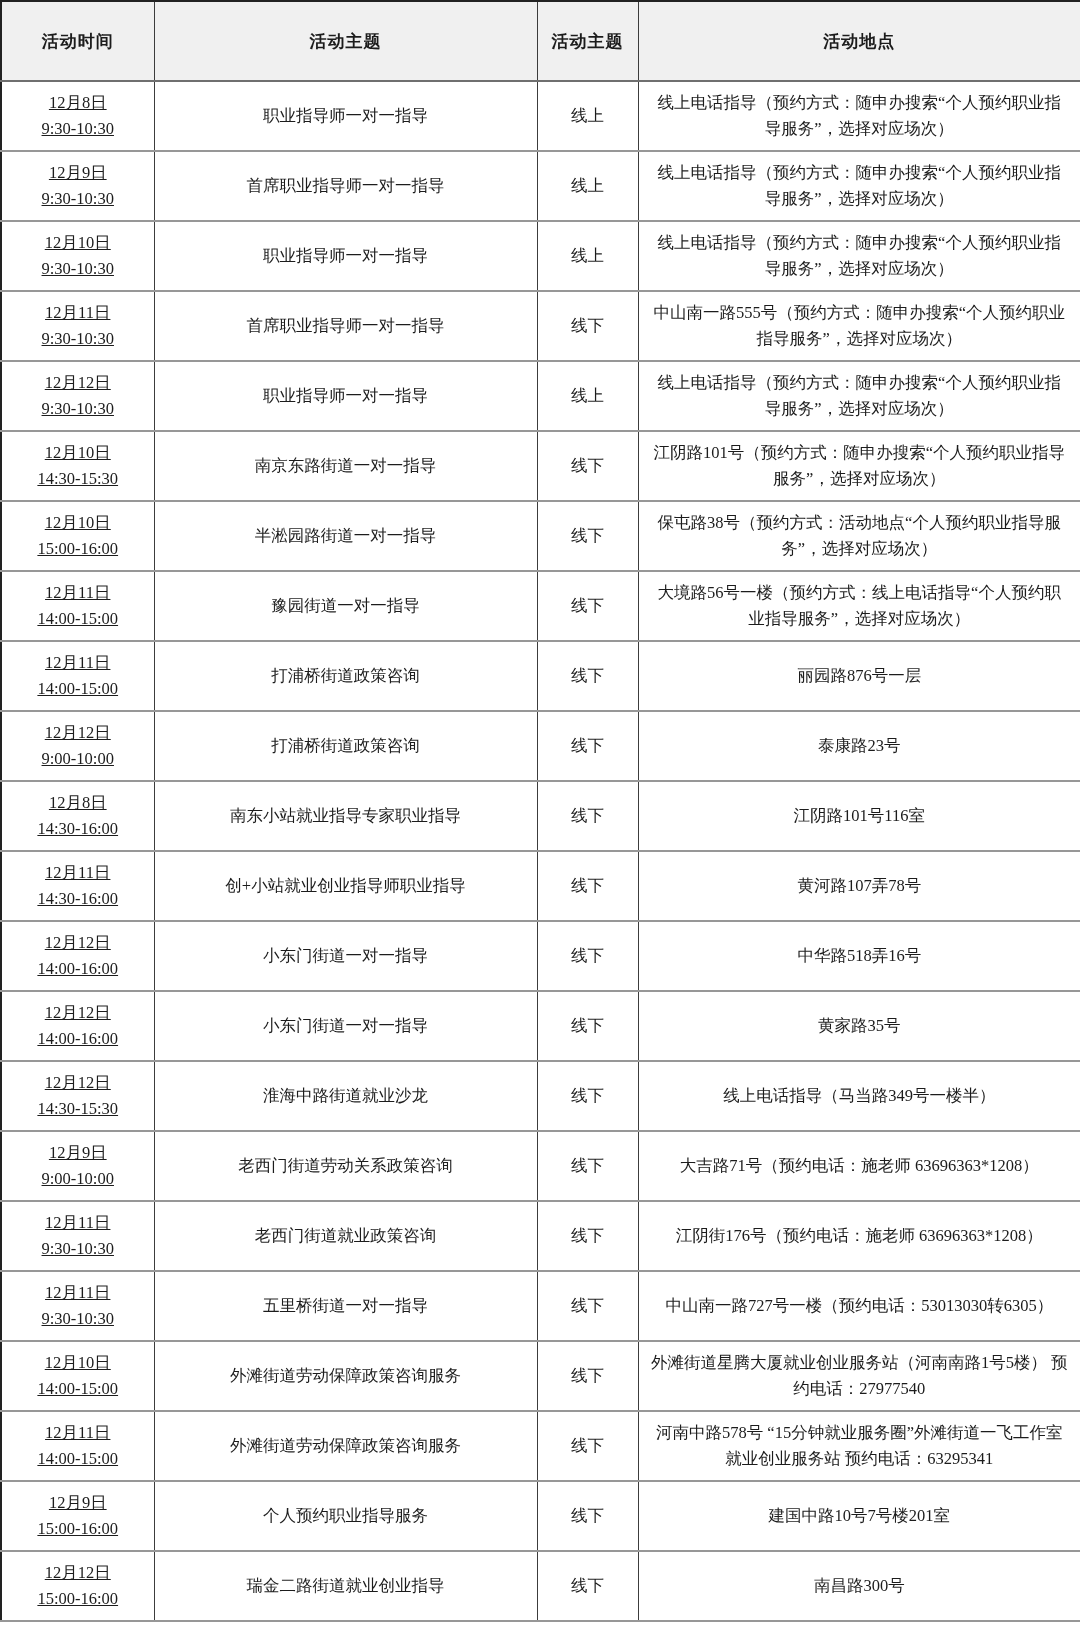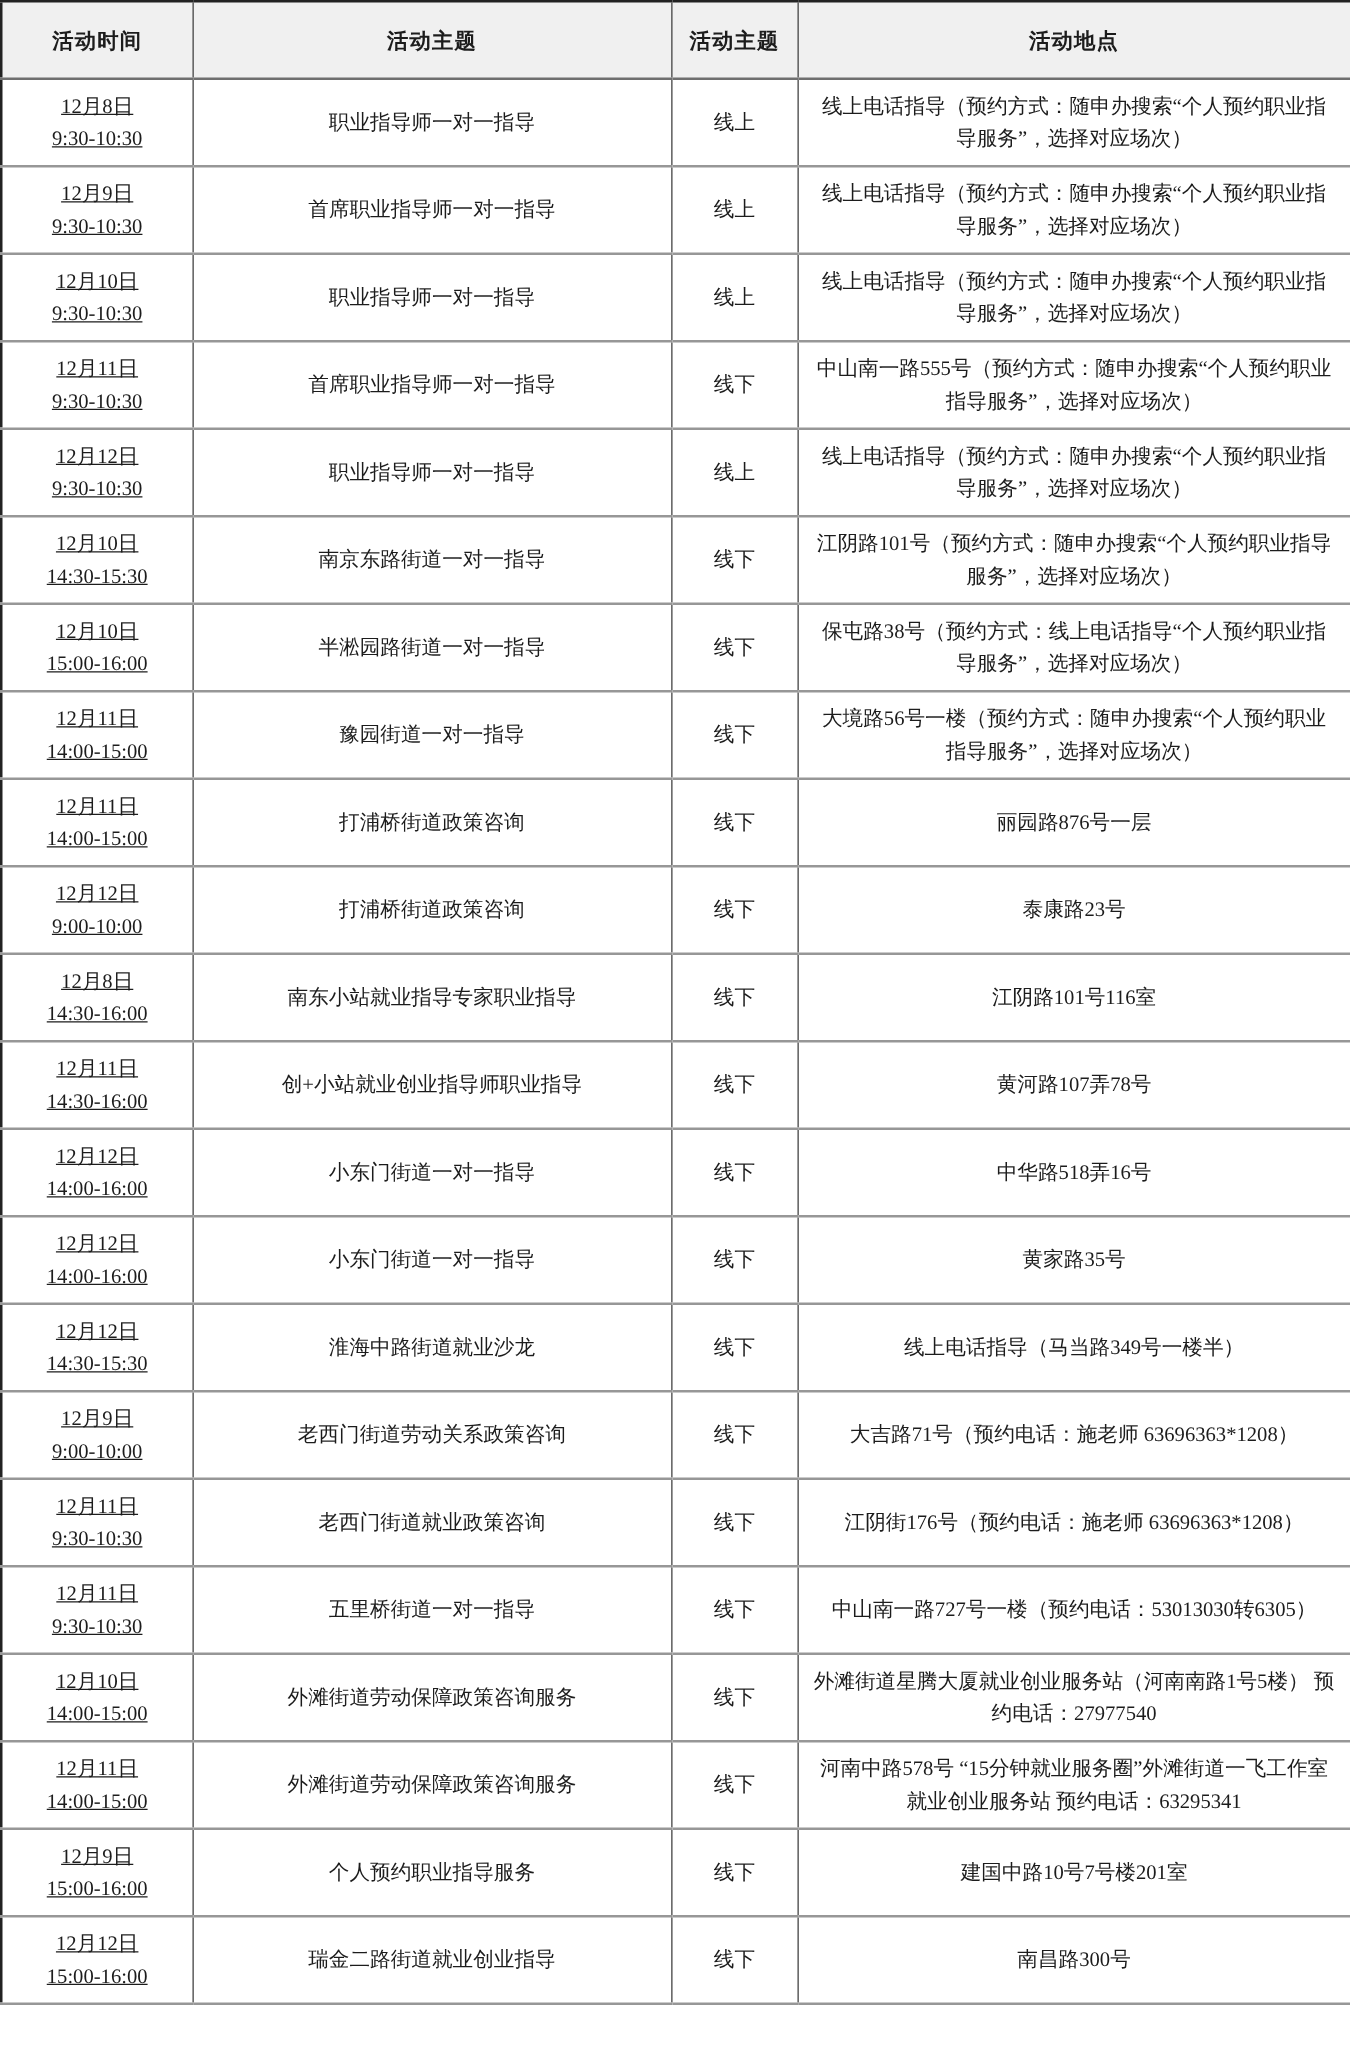"活动时间" thead th { height: 62px -> 80px }
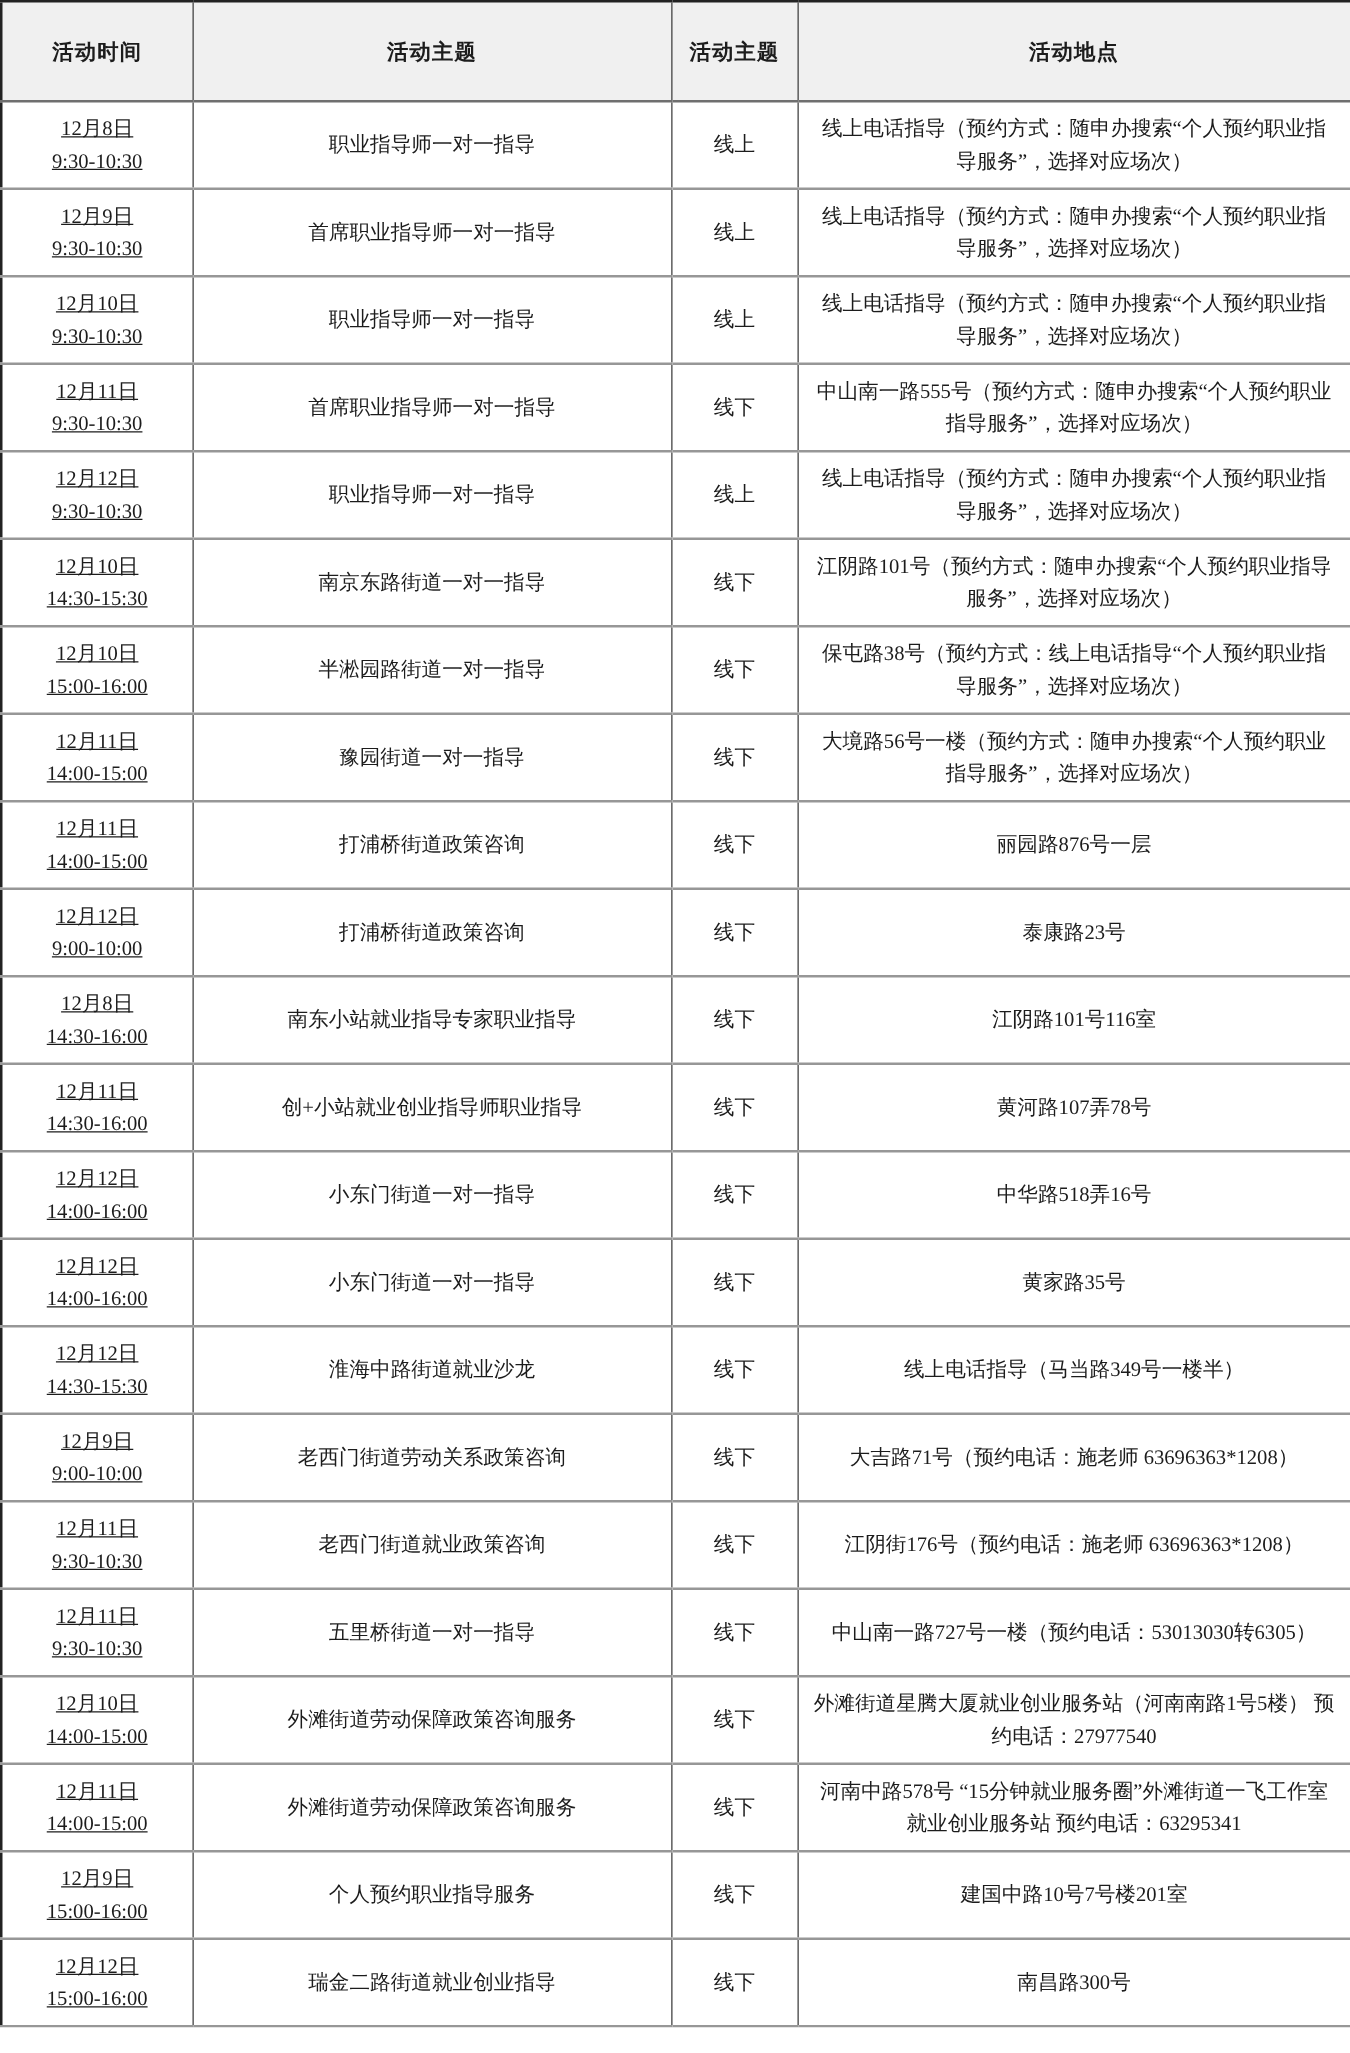"保屯路38号（预约方式：线上电话指导“个人预约职业指导服务”，选择对应场次）" td.loc-cell { text: 线上电话指导 -> 活动地点 }
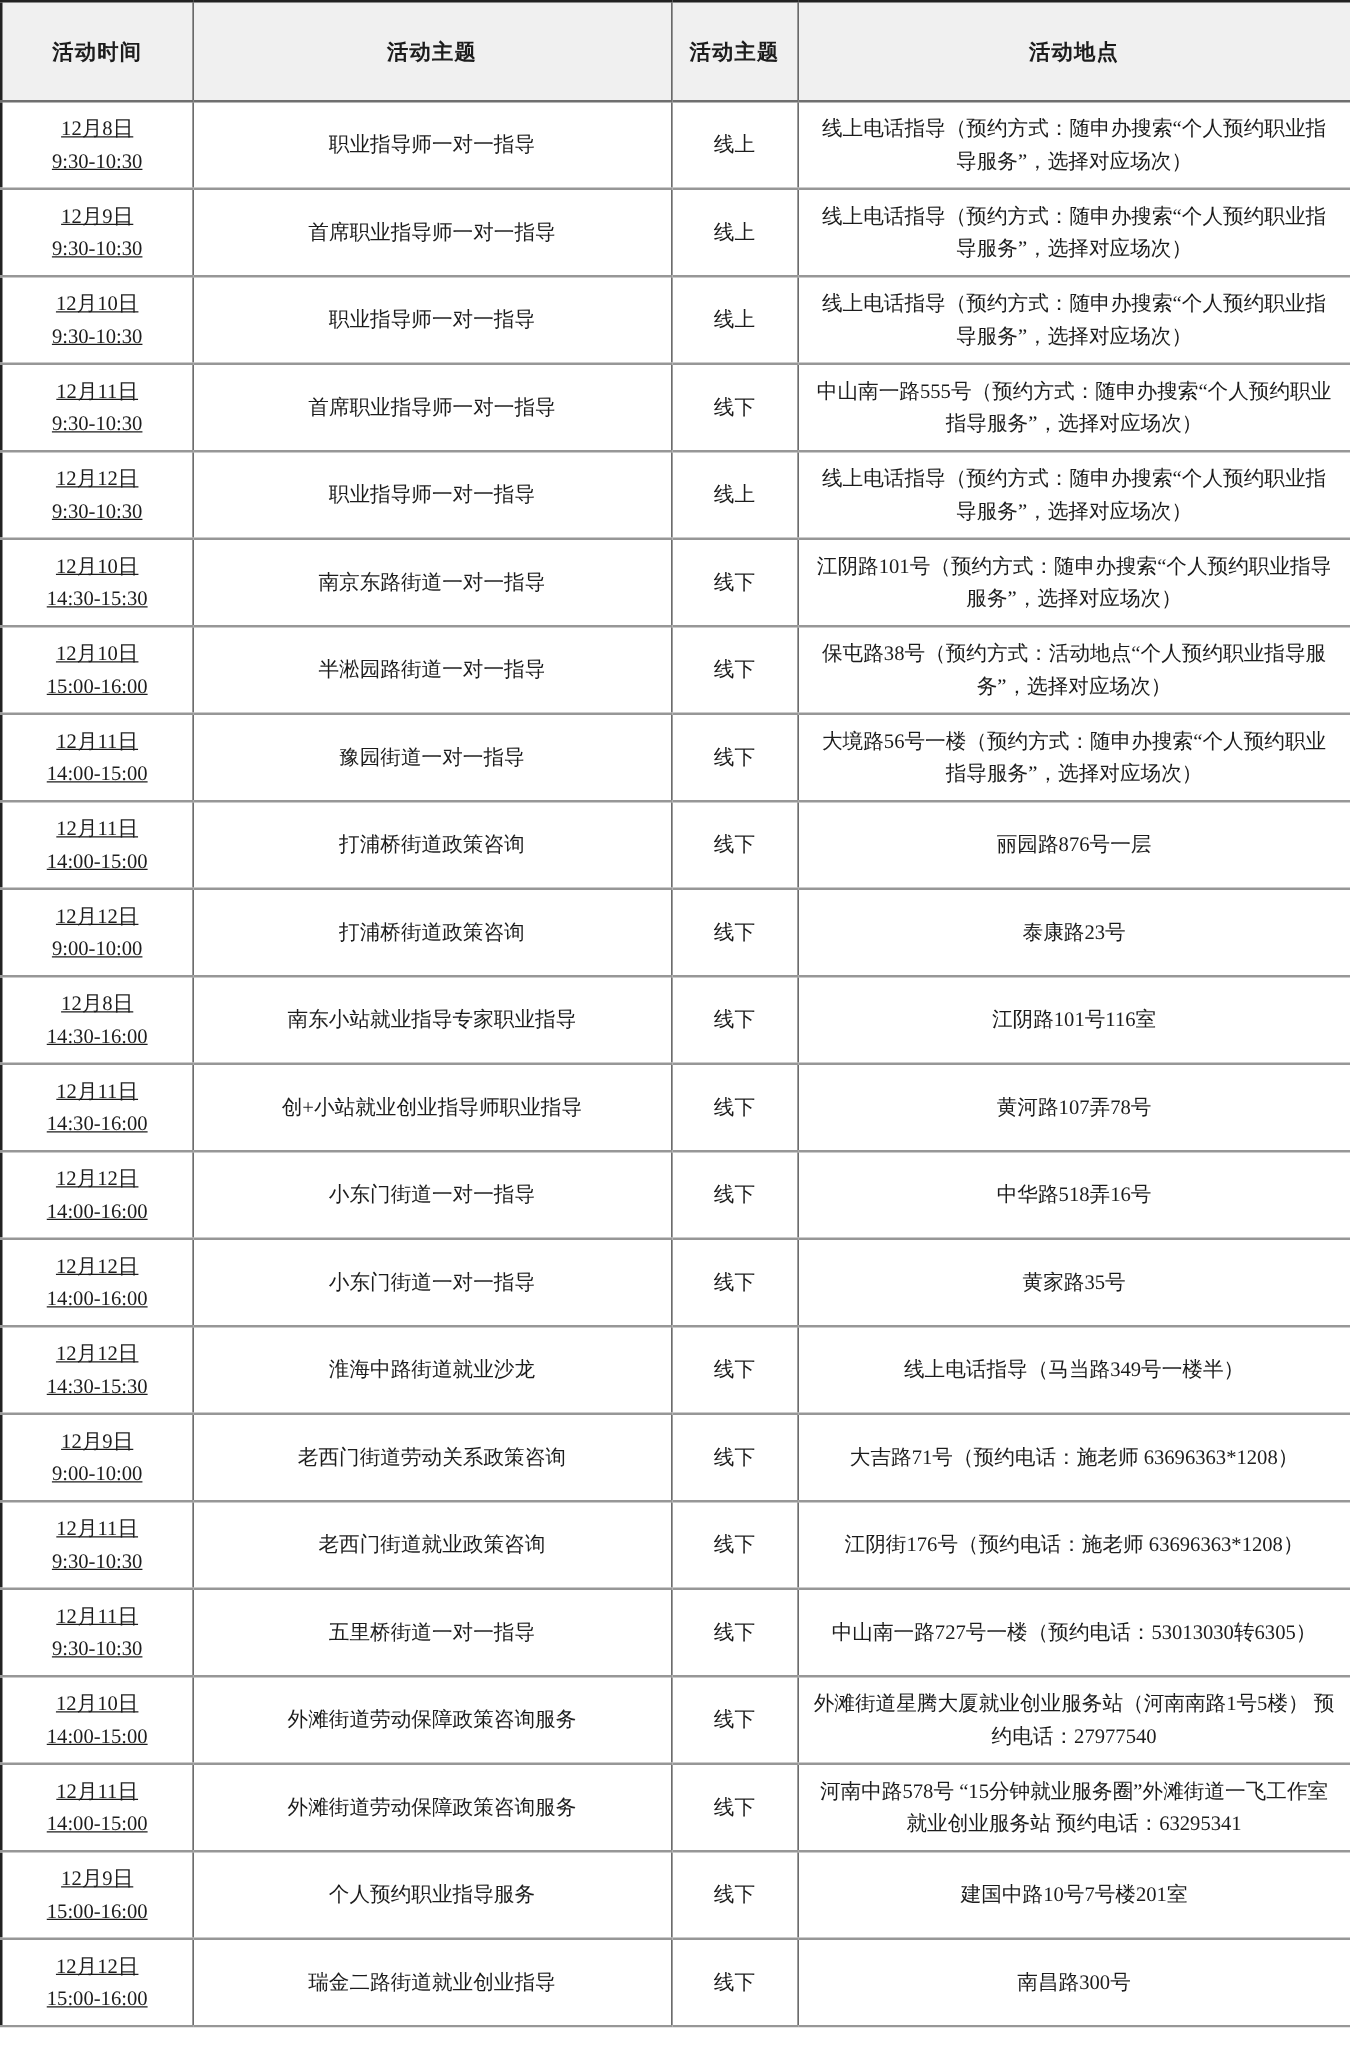"大境路56号一楼（预约方式：随申办搜索“个人预约职业指导服务”，选择对应场次）" td.loc-cell { text: 随申办搜索 -> 线上电话指导 }
